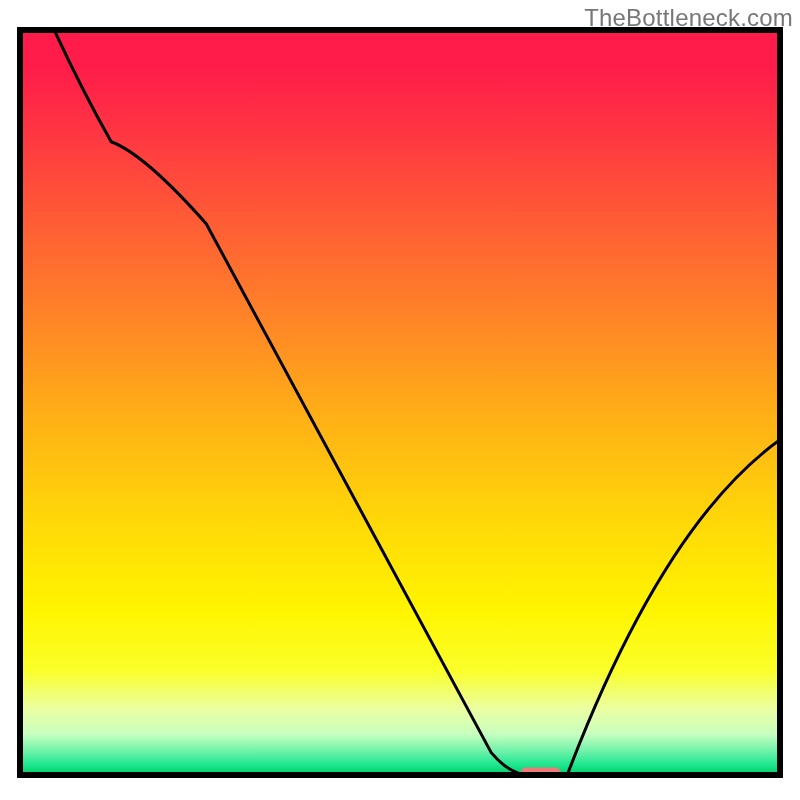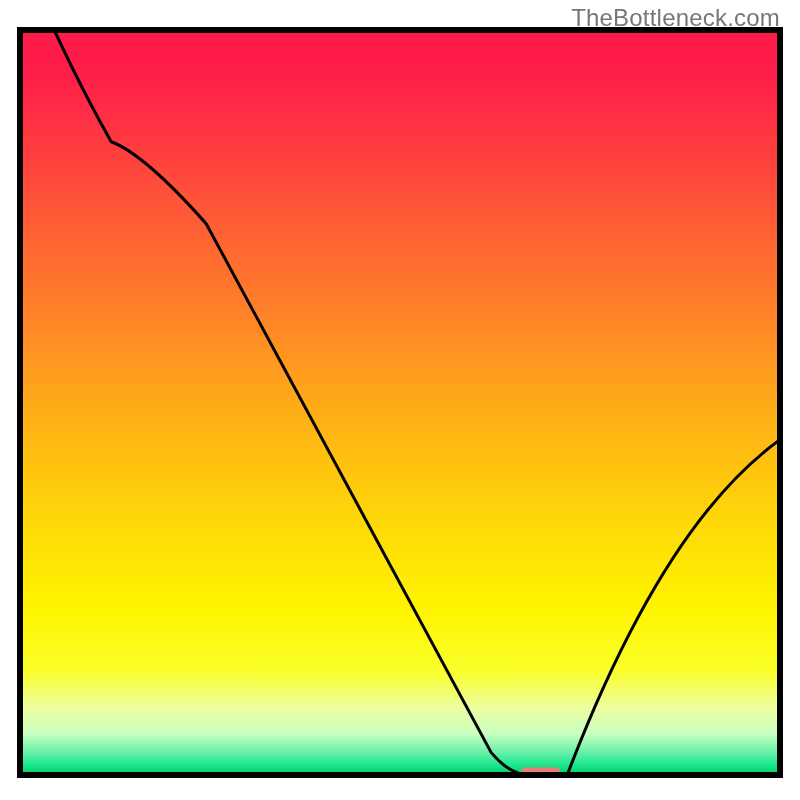"TheBottleneck.com" .watermark { right: 20px -> 7px }
